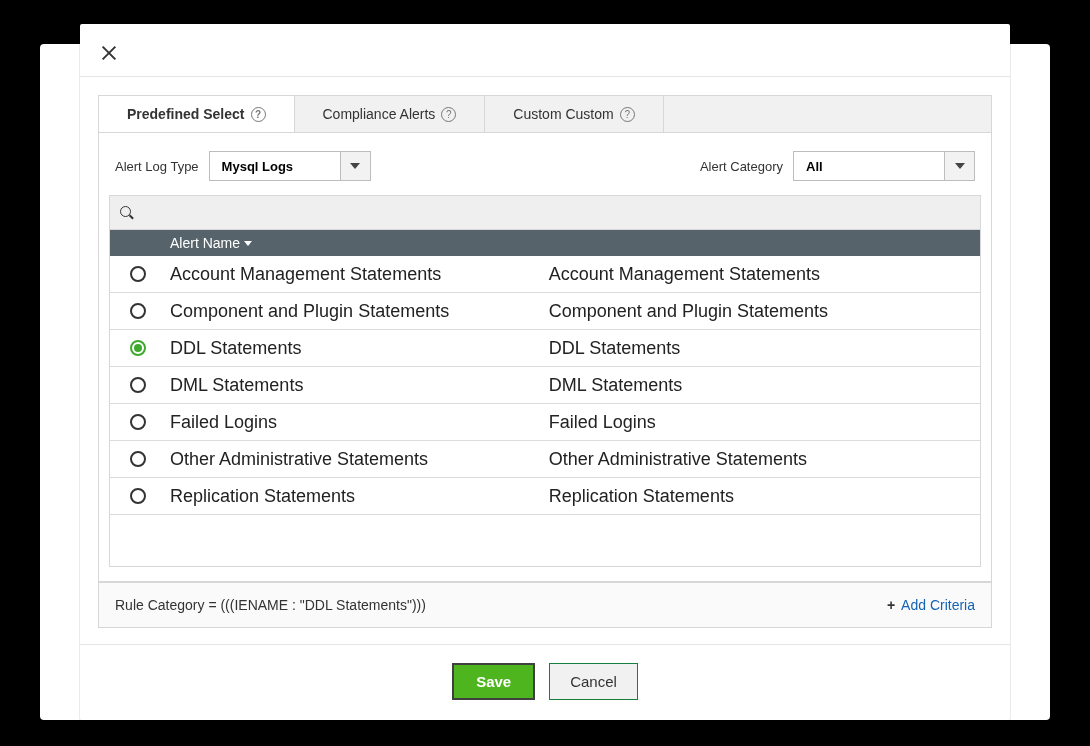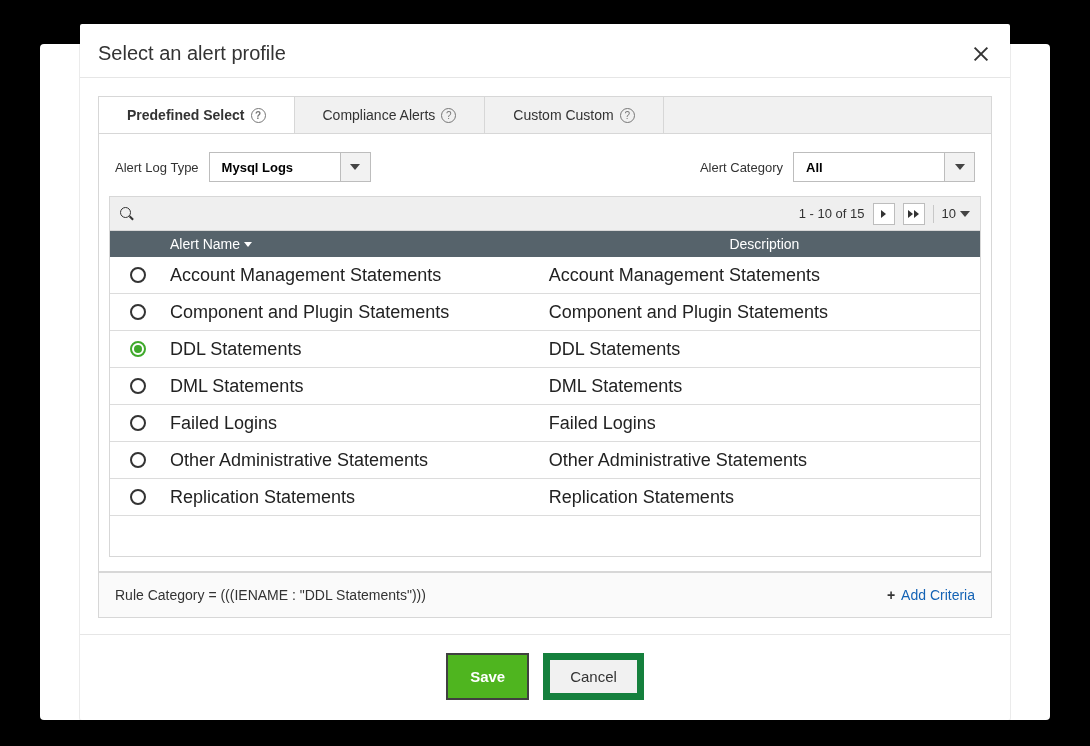"Select an alert profile" div.modal-title { html: <div>Select an alert profile</div> -> none }
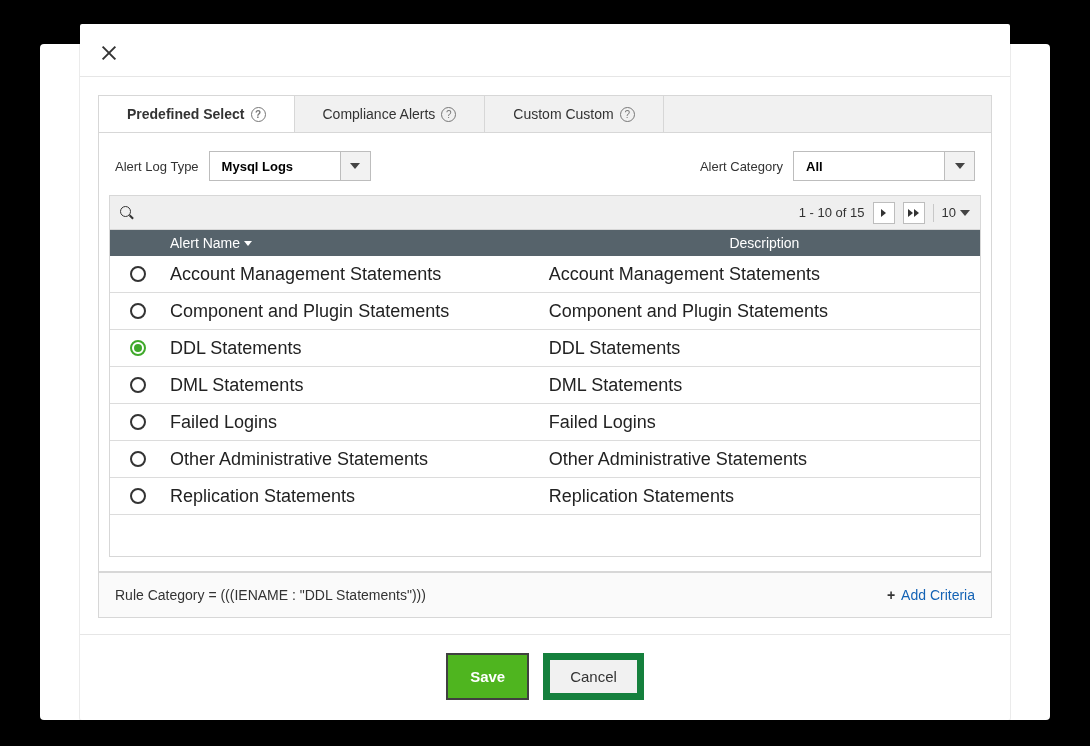"1 - 10 of 15" div.toolbar-right { html: <div> <span>1 - 10 of 15</span> <div> <div></div> </div> <div> <div> <div></div> <div></div> </div> </div> <div></div> <div> <span>10</span> <div></div> </div> </div> -> none }
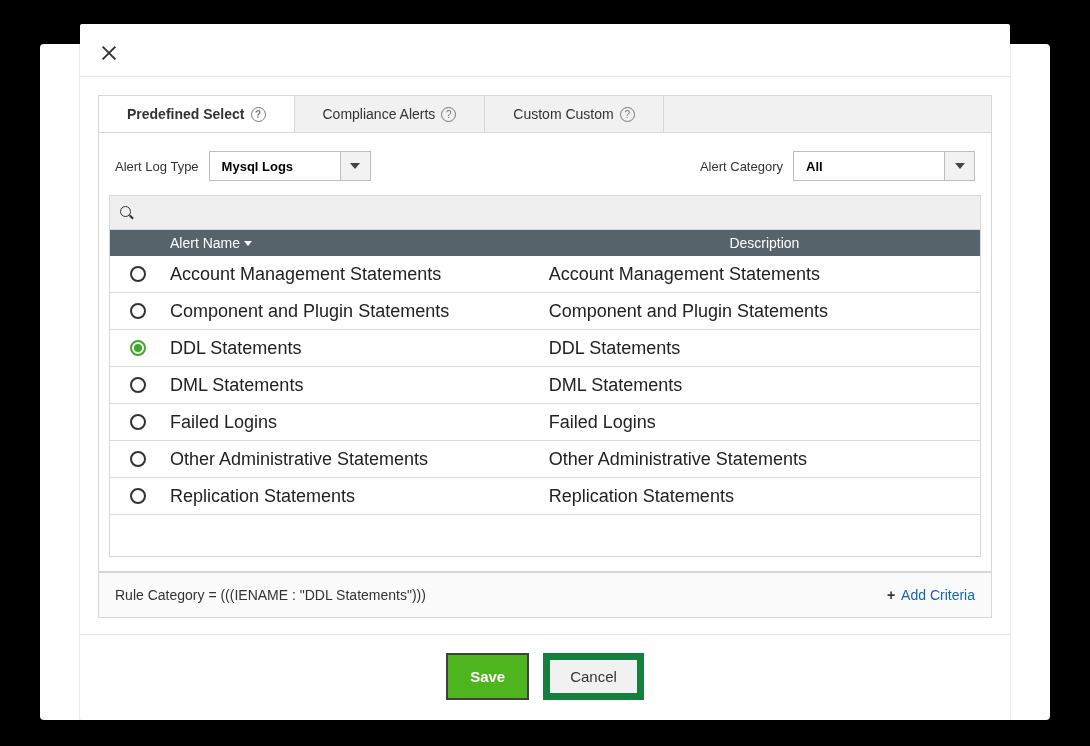"Description" div.col-desc { html: <div>Description</div> -> none }
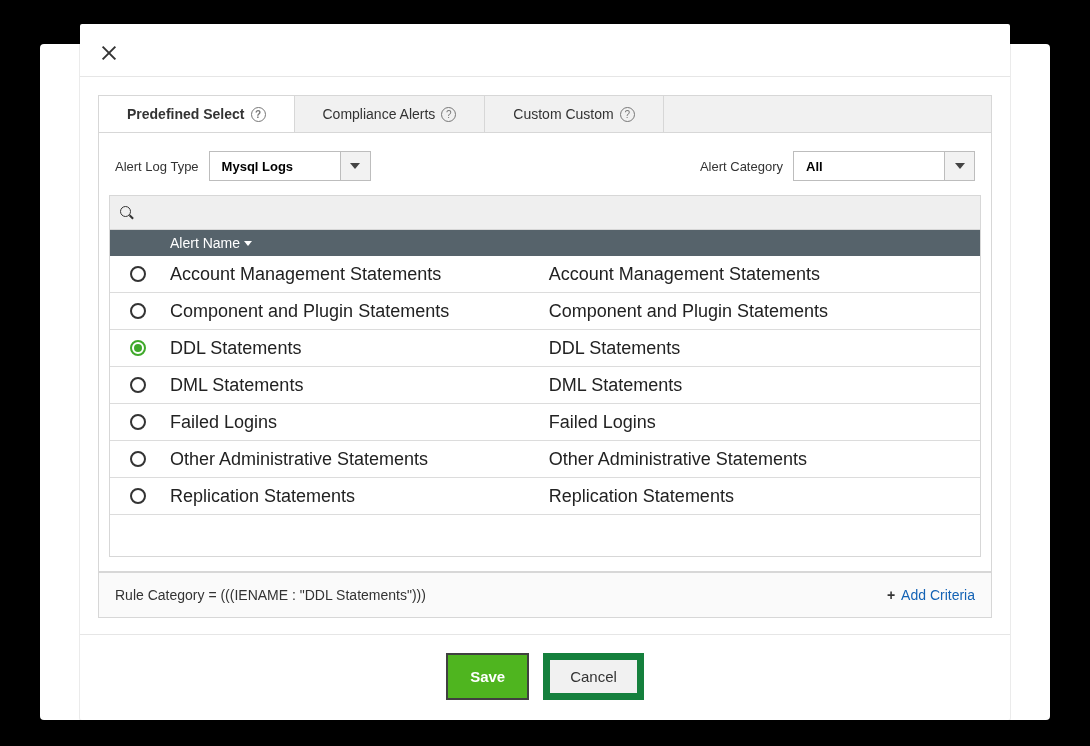"Cancel" .btn-cancel { border: 7px solid #15803d -> 1px solid #15803d }
